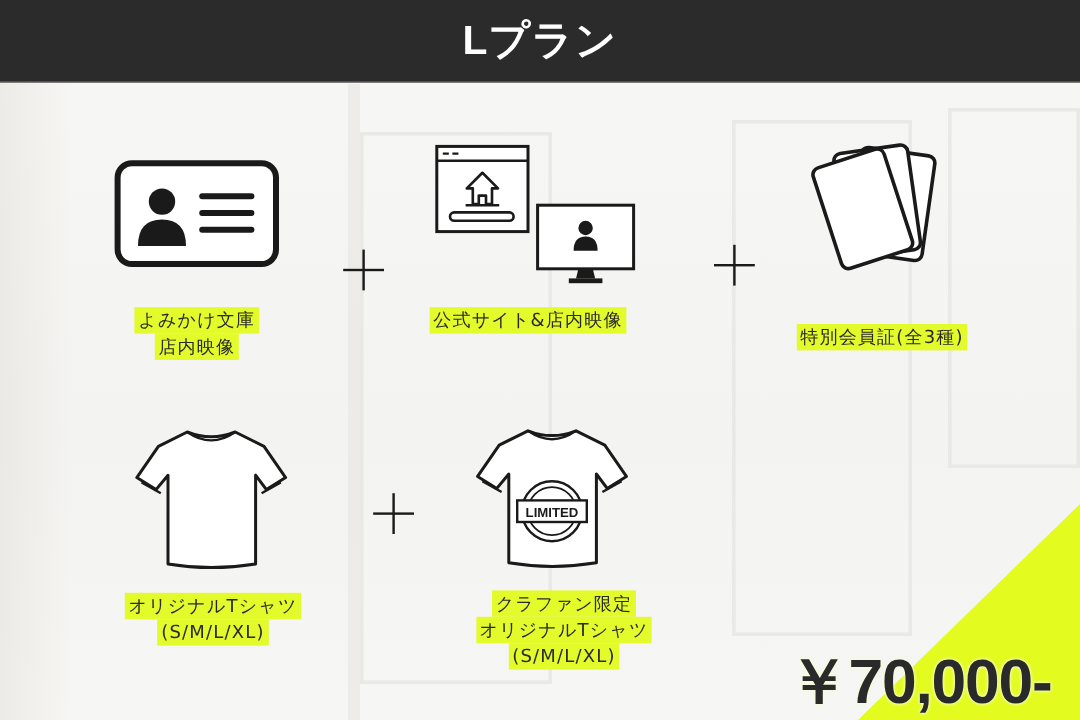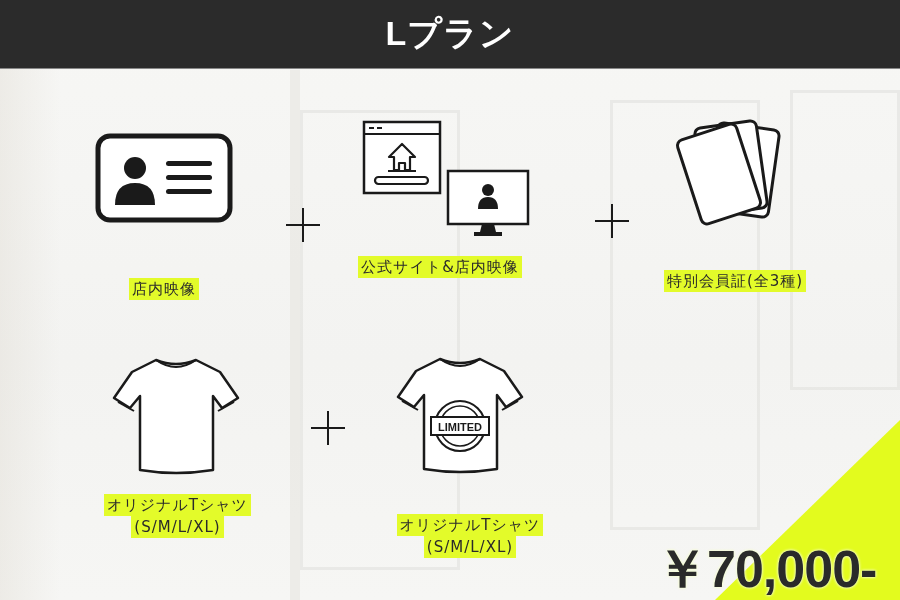"よみかけ文庫" span.line { html: none -> <span>よみかけ文庫</span> }
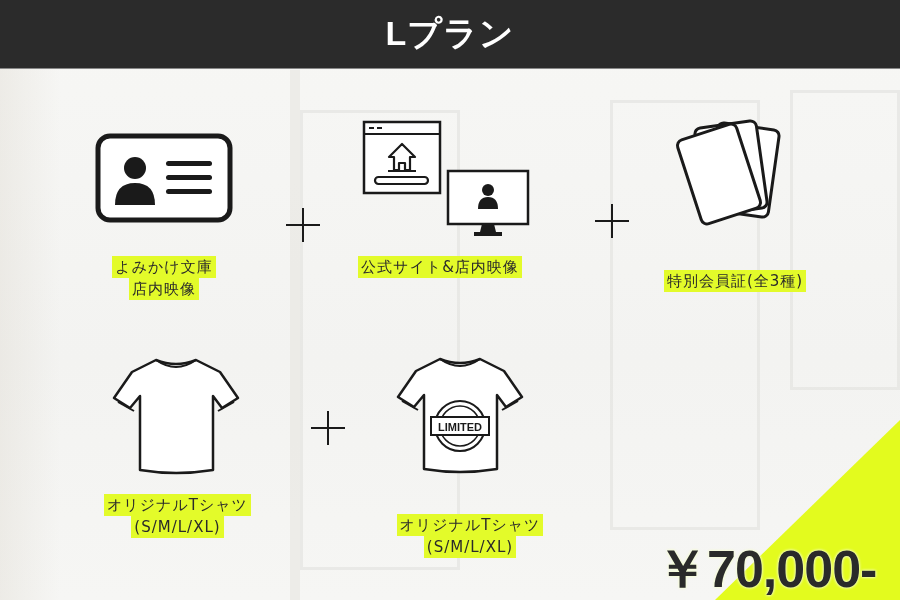"クラファン限定" span.line { html: none -> <span>クラファン限定</span> }
